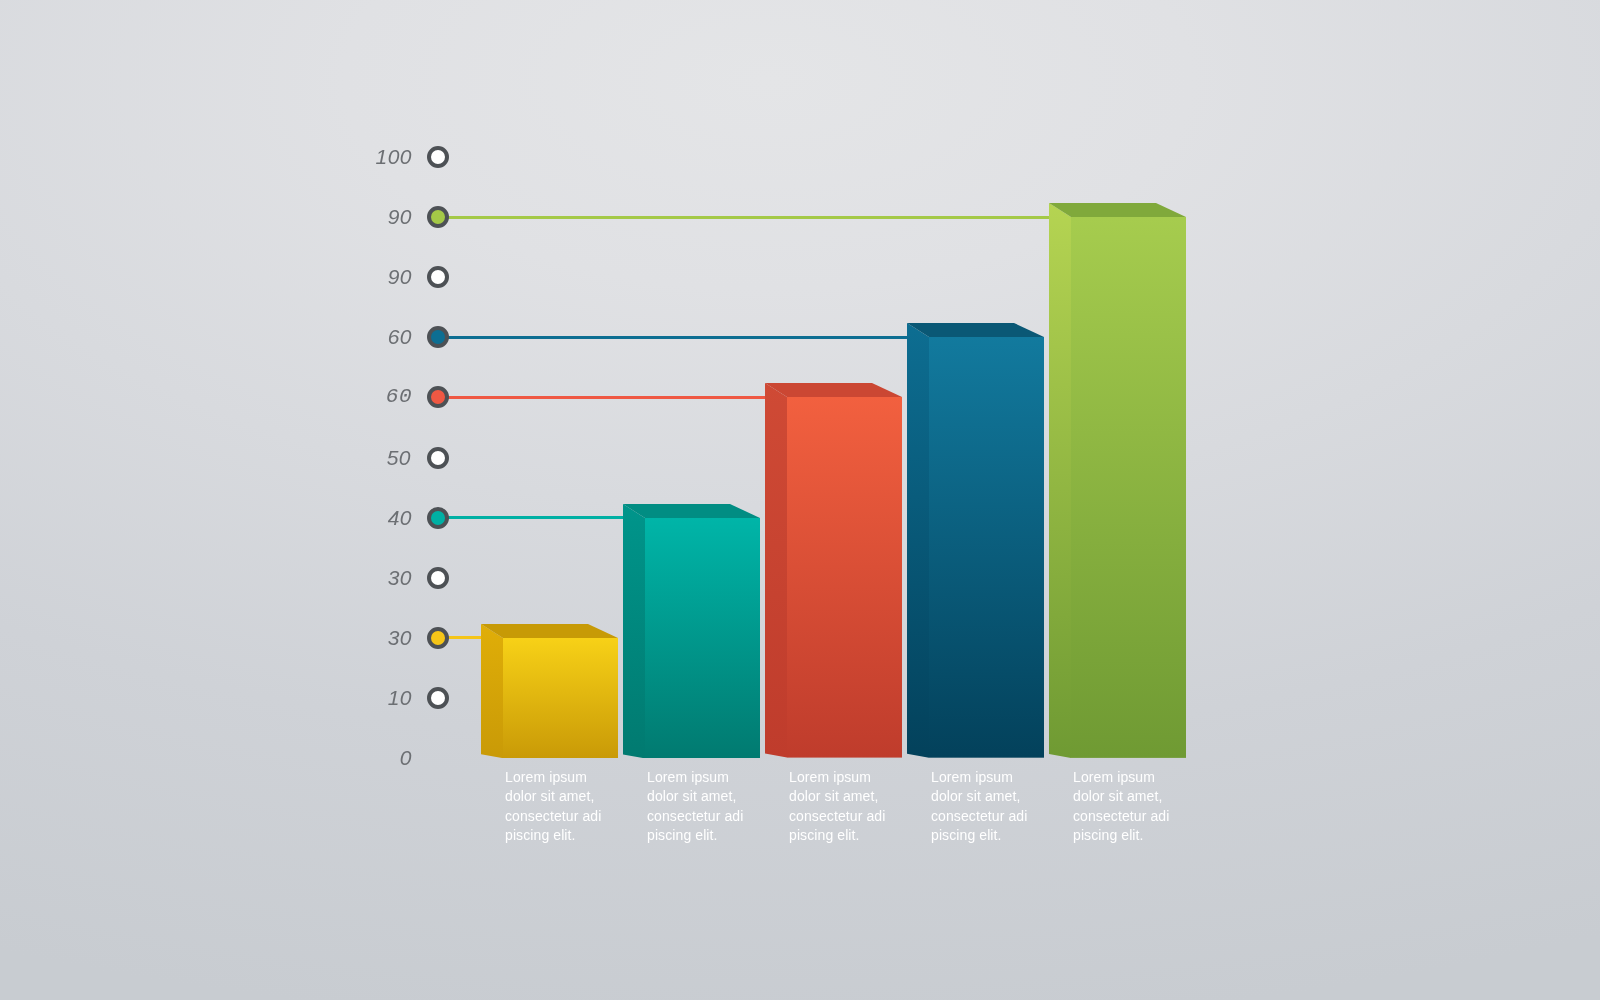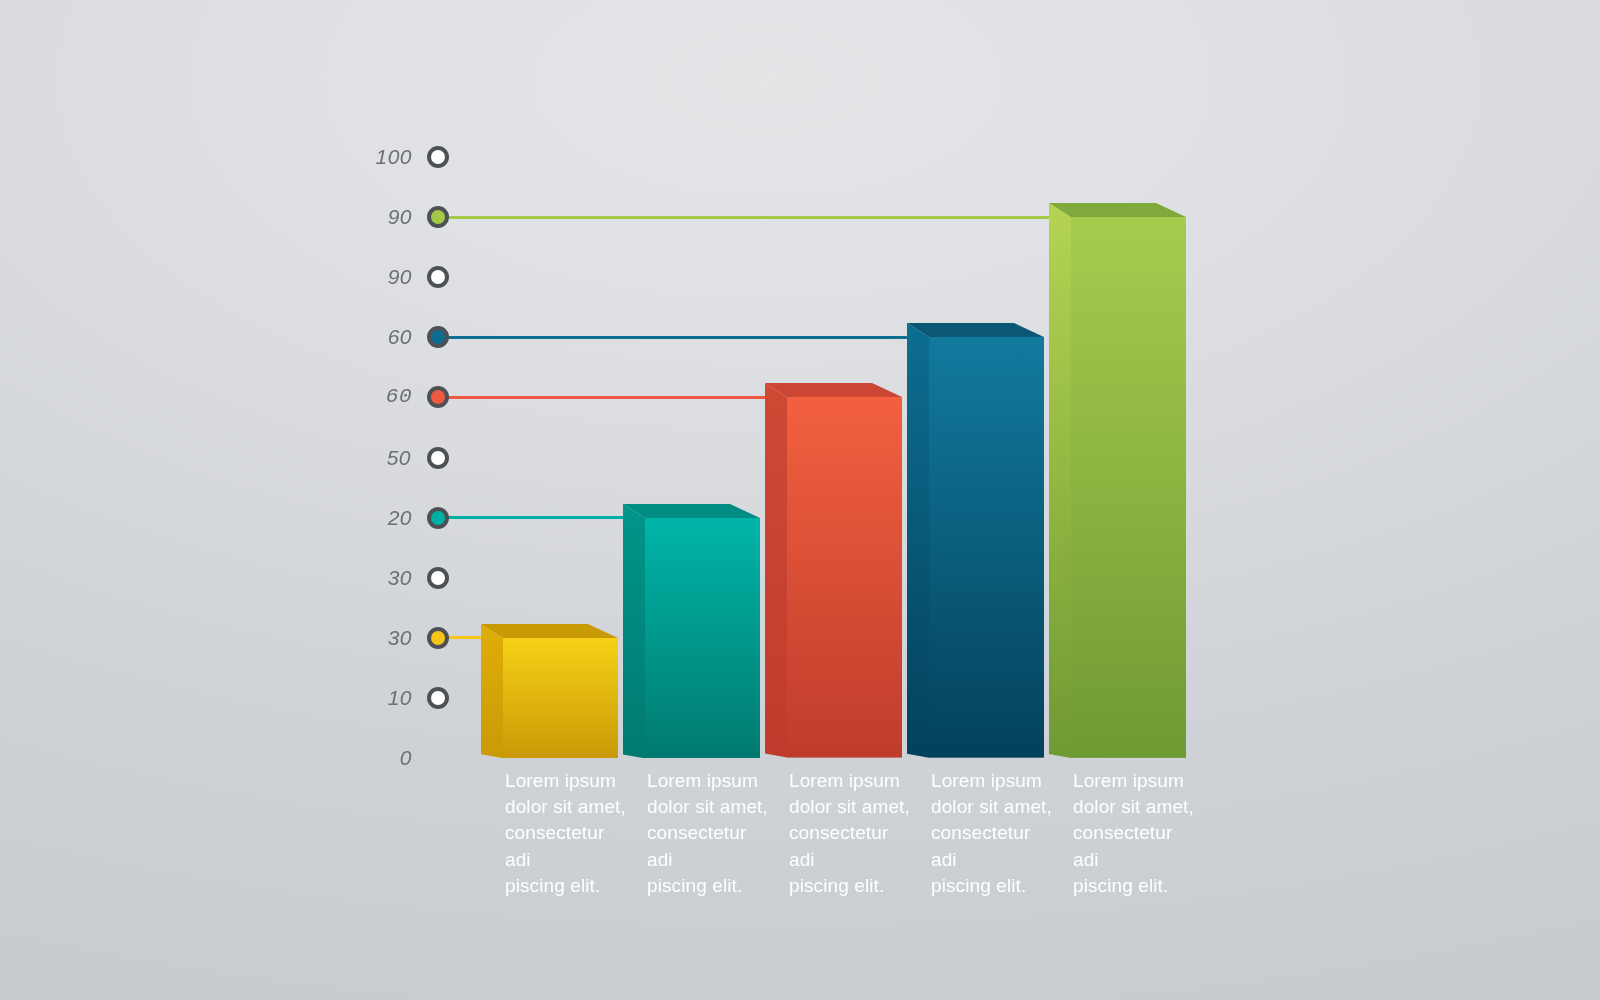"20" div.axis-num { text: 20 -> 40 }
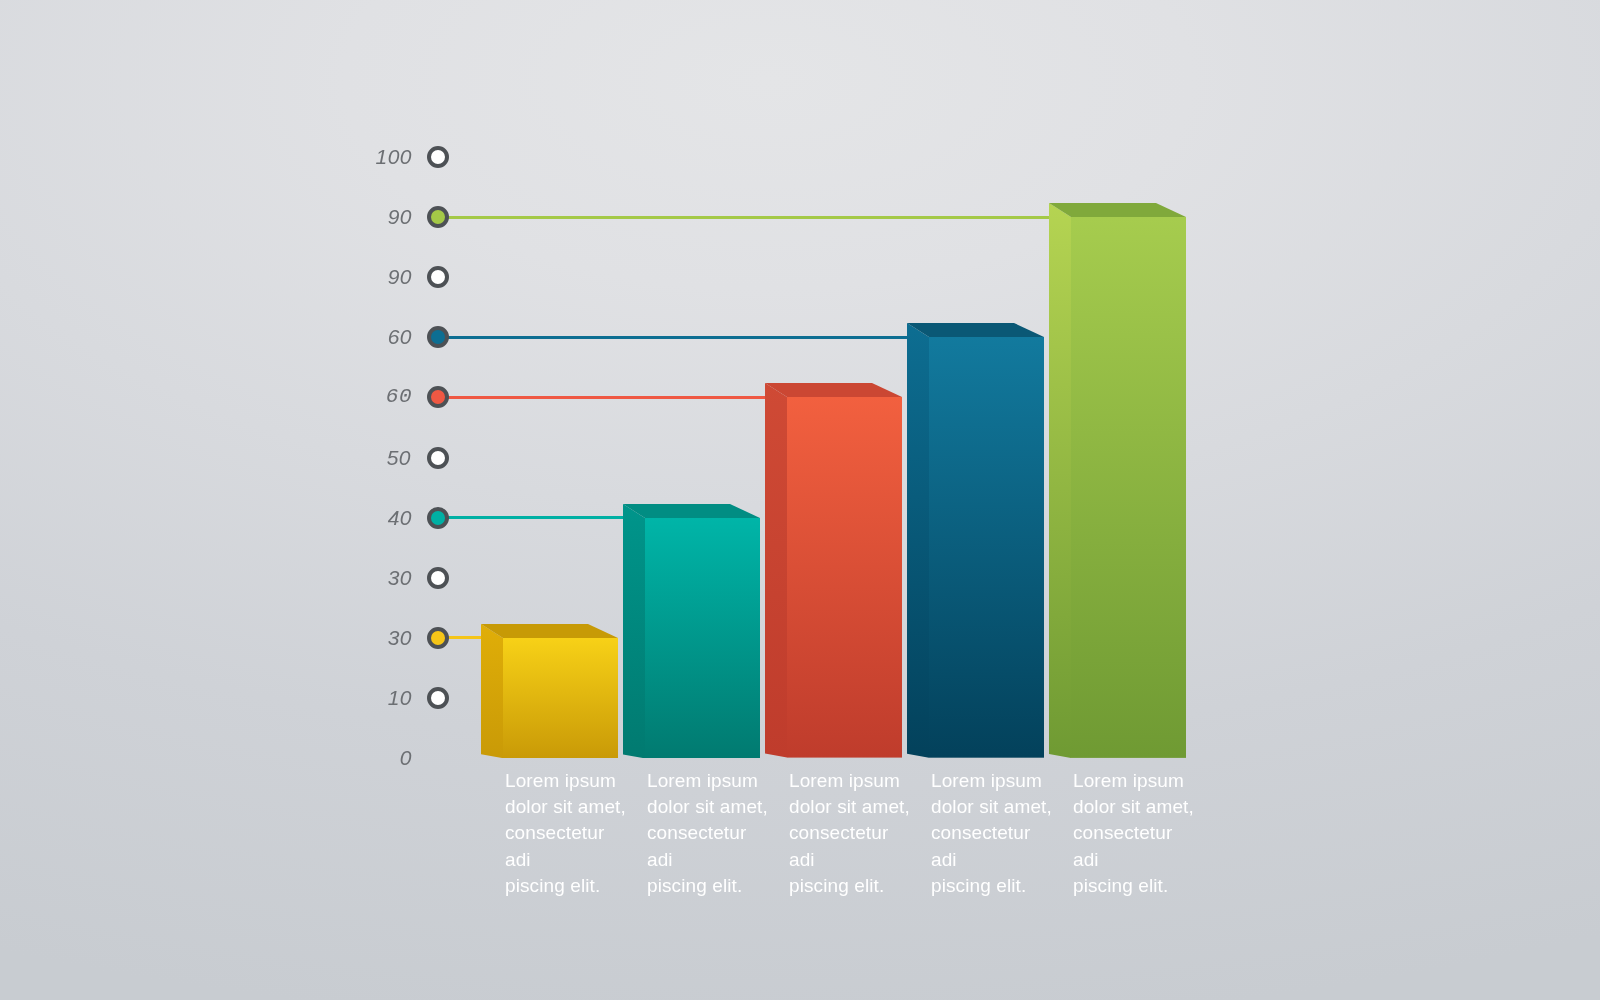"Lorem ipsum" .bar-label { font-size: 19px -> 14px }
